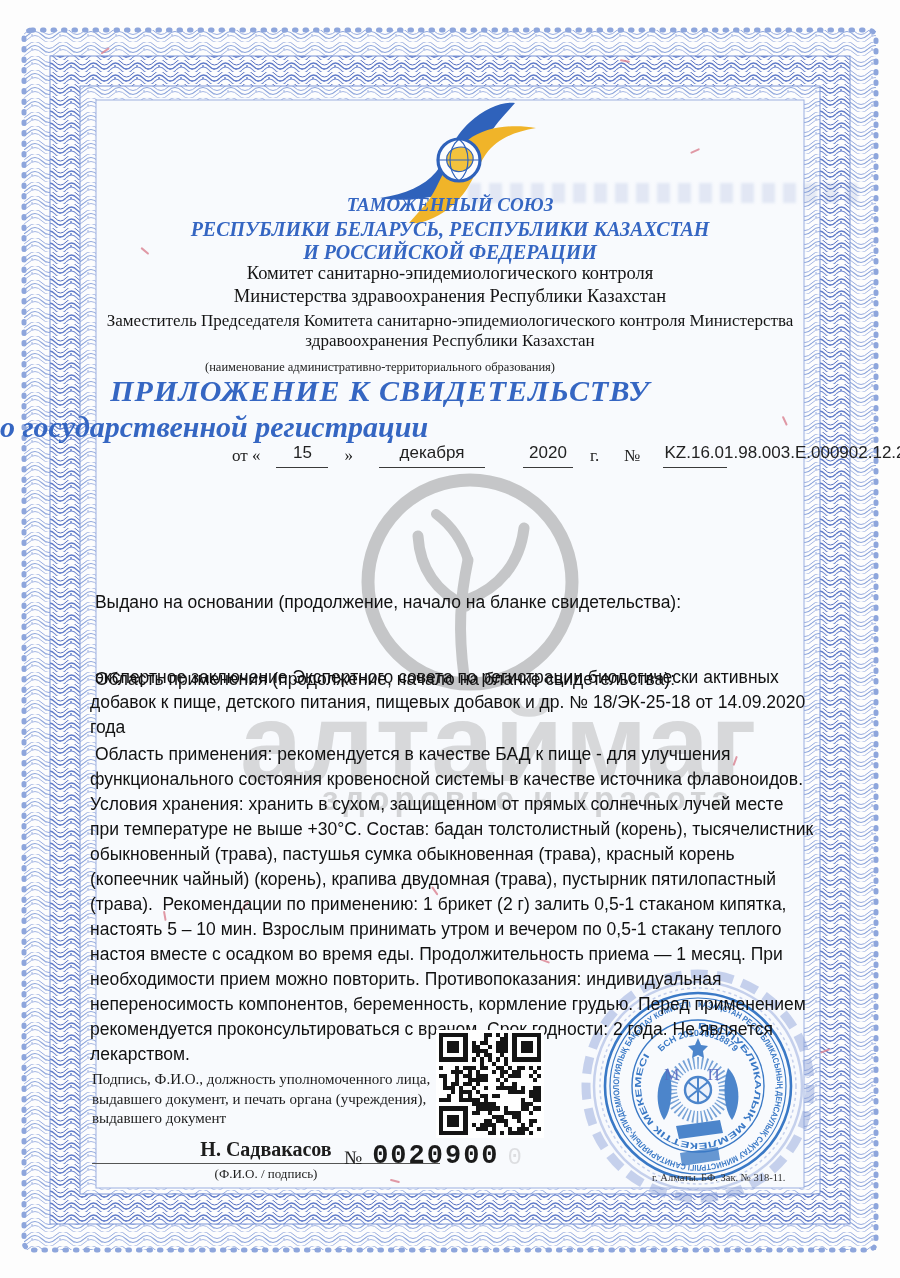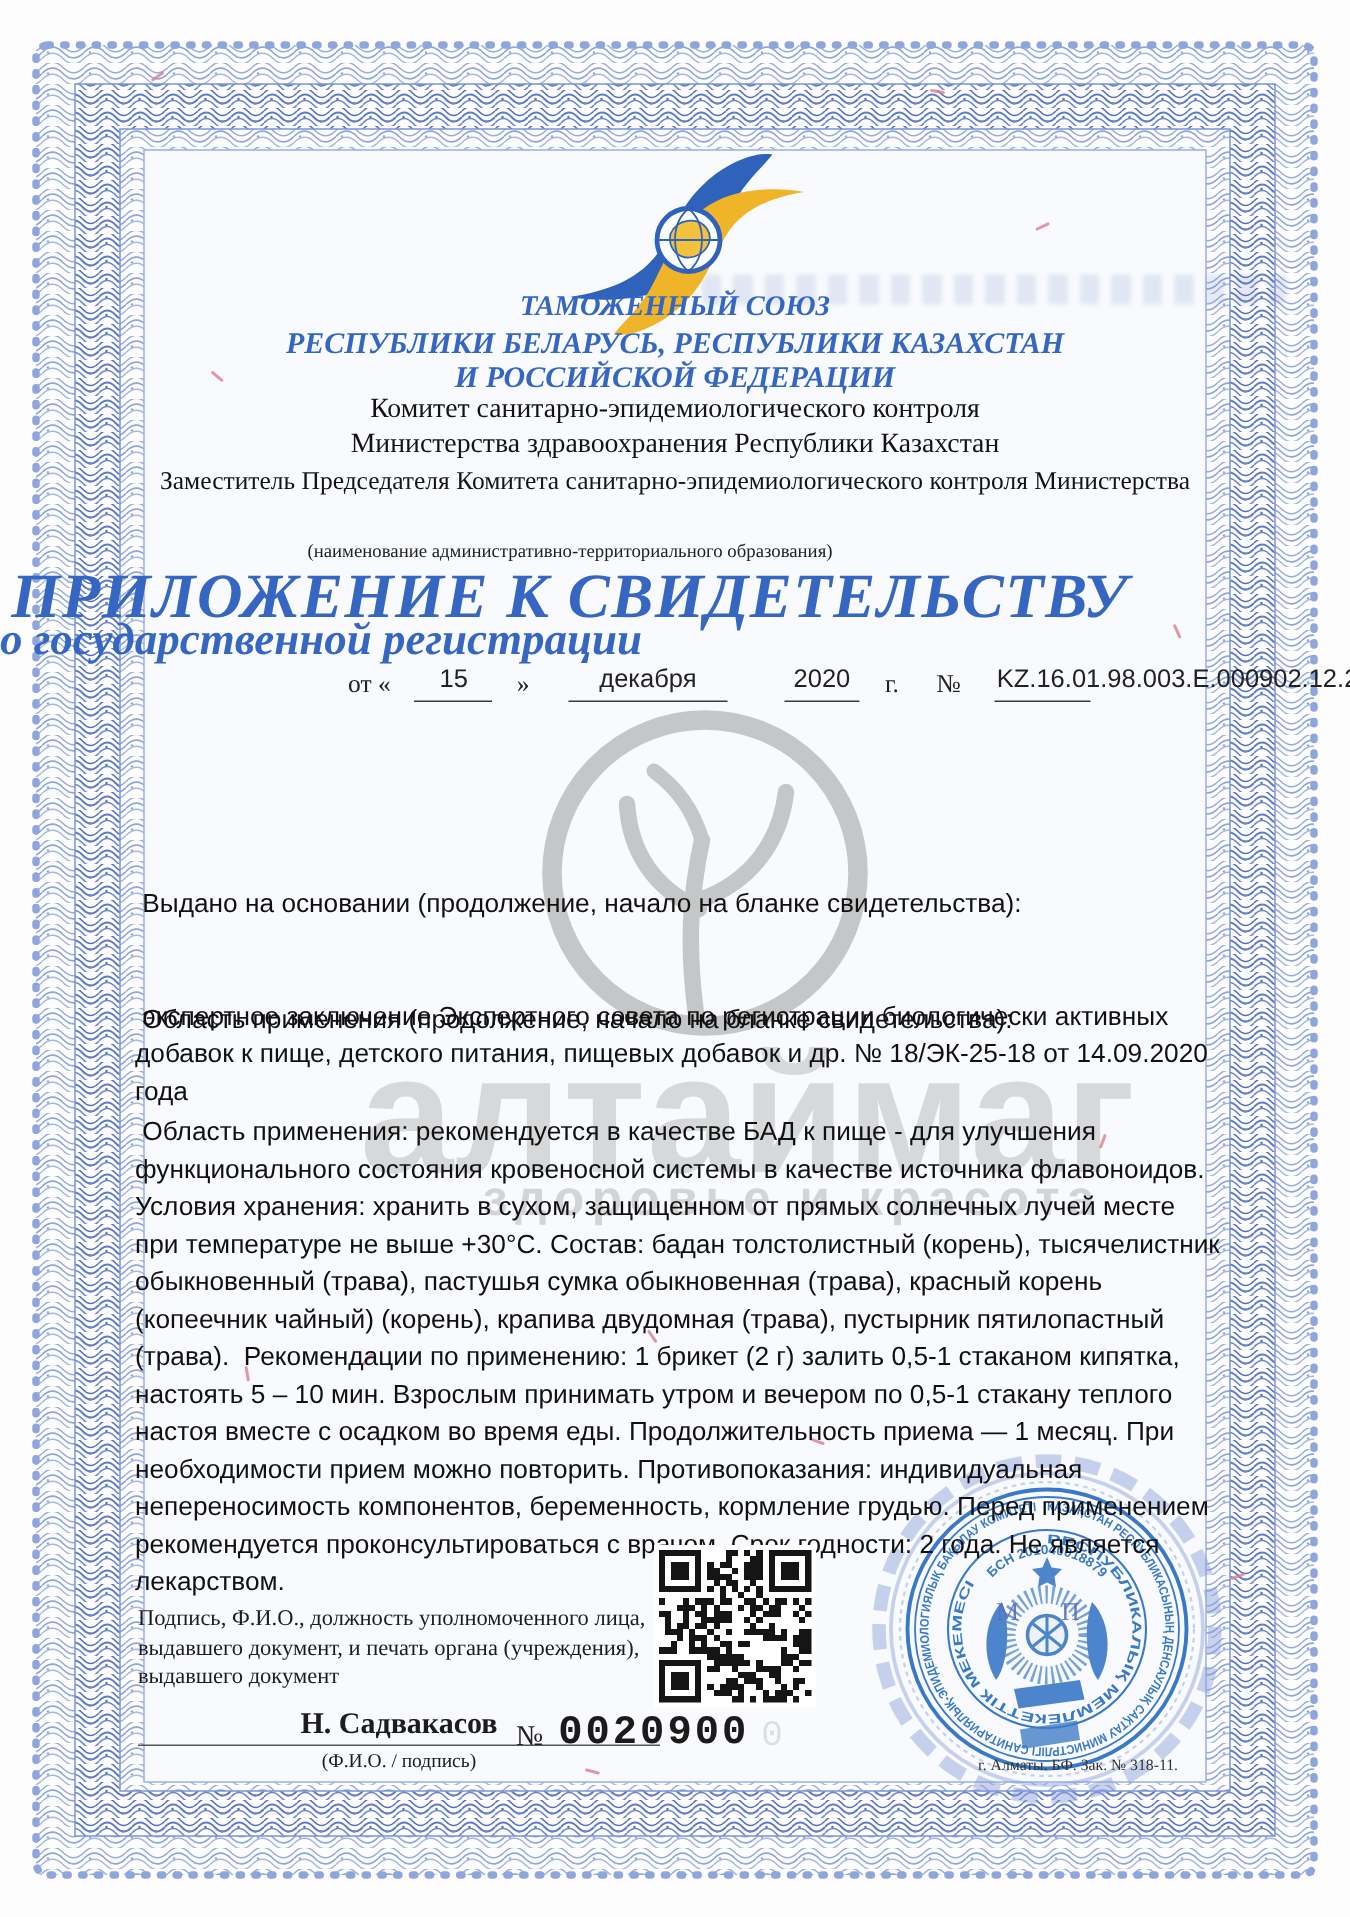"здравоохранения Республики Казахстан" div.official { html: none -> <div>здравоохранения Республики Казахстан</div> }
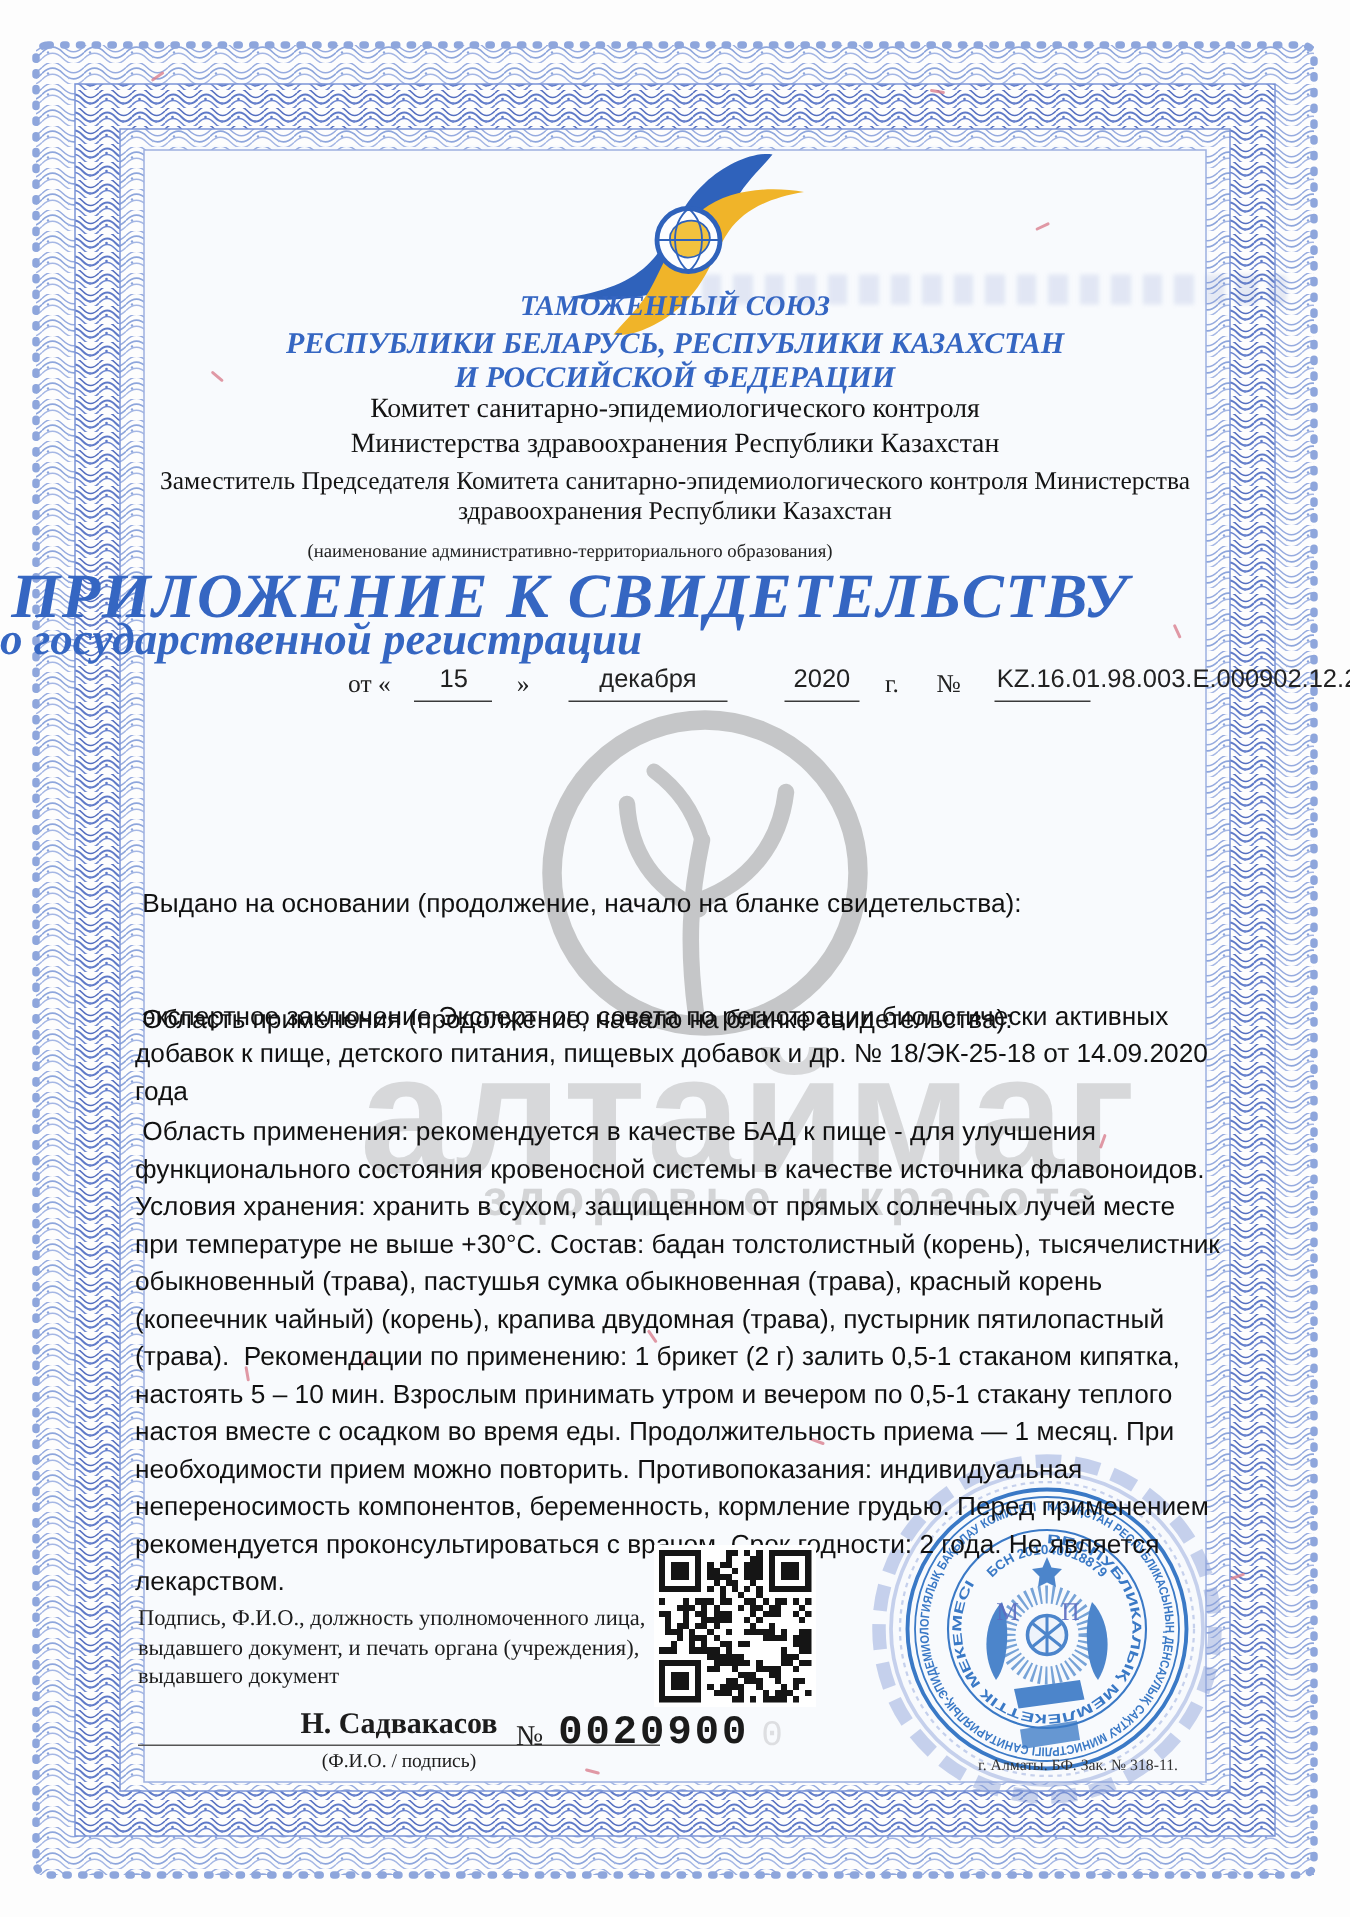"ПРИЛОЖЕНИЕ К СВИДЕТЕЛЬСТВУ" .title-main { font-size: 42px -> 30px }
